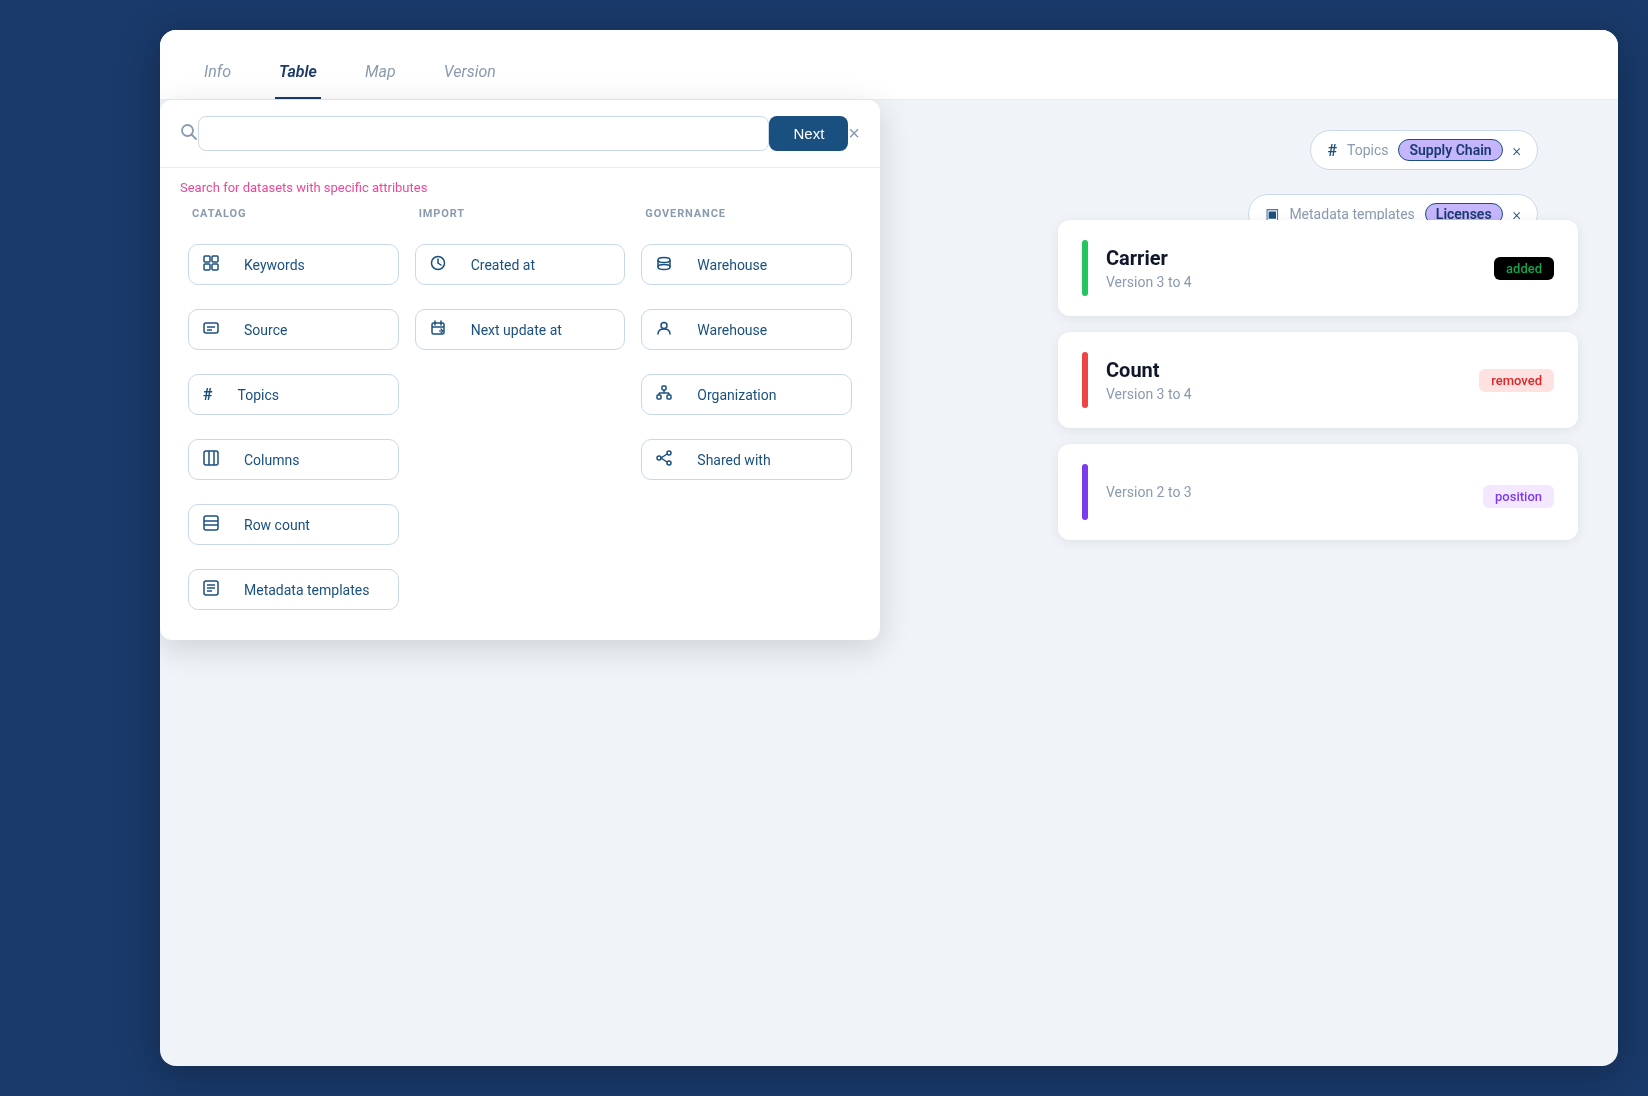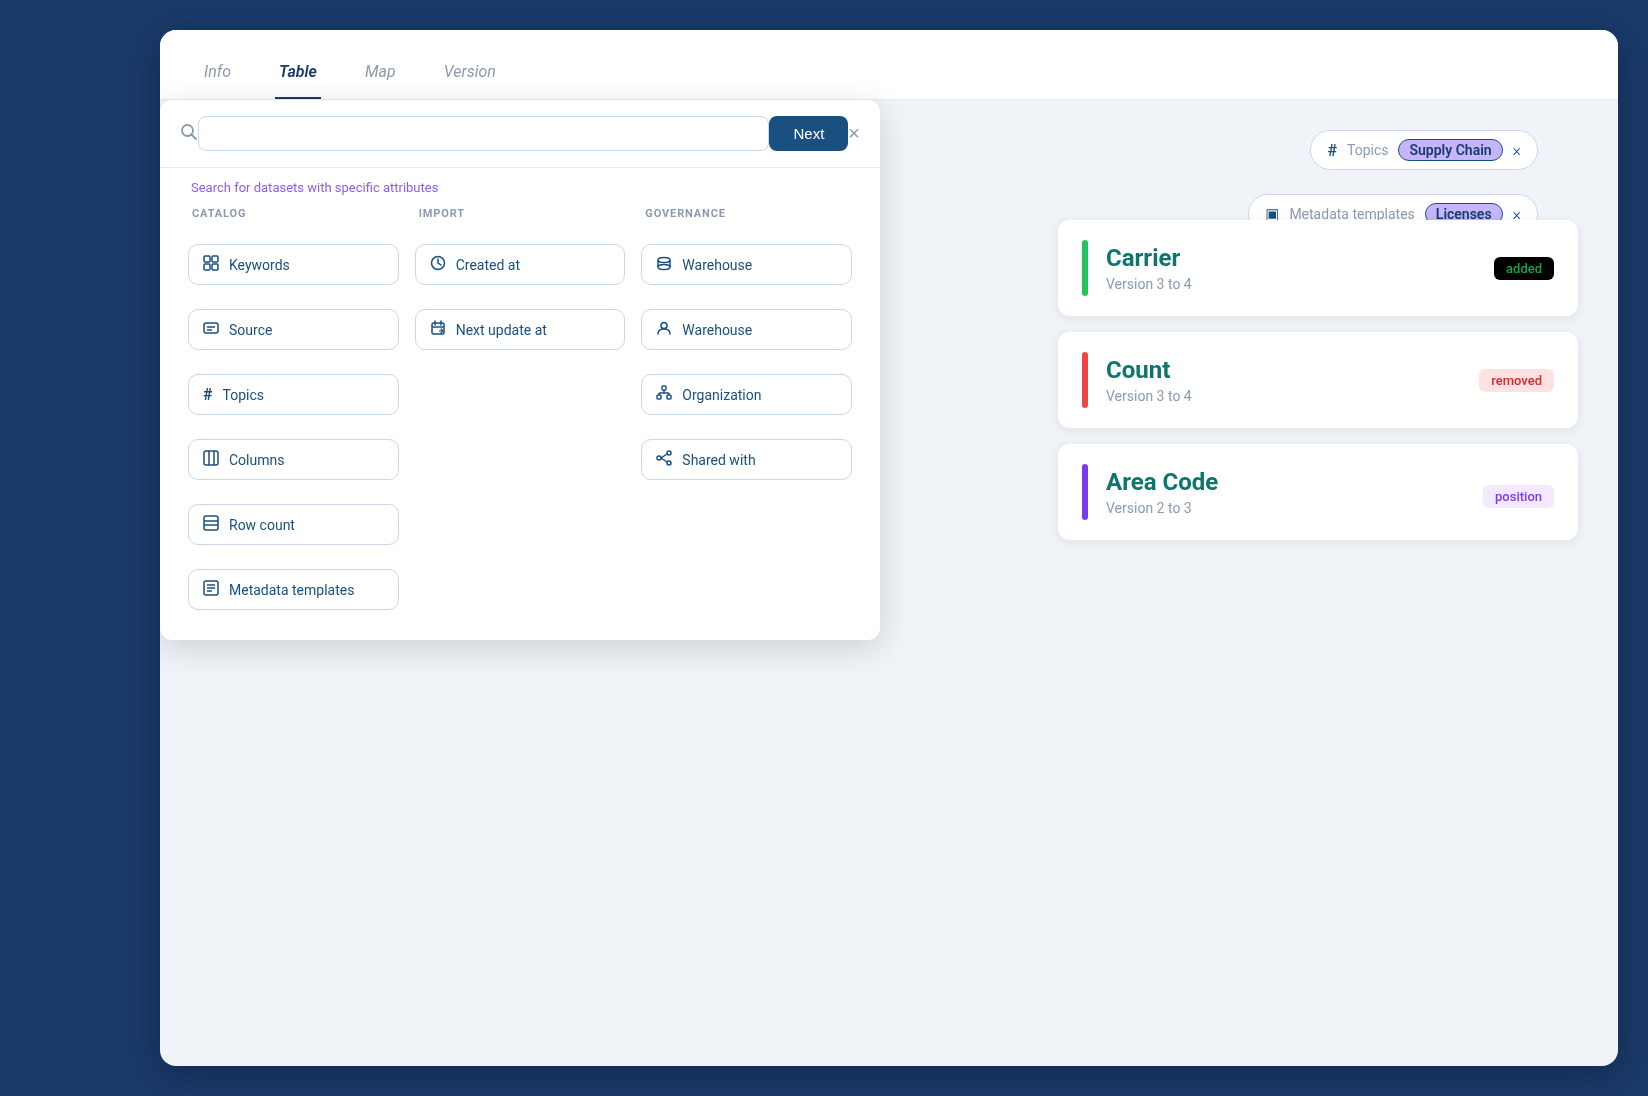"Search for datasets with specific" .search-hint { color: #8b5cf6 -> #ec4899; padding: 12px 31px -> 12px 20px }
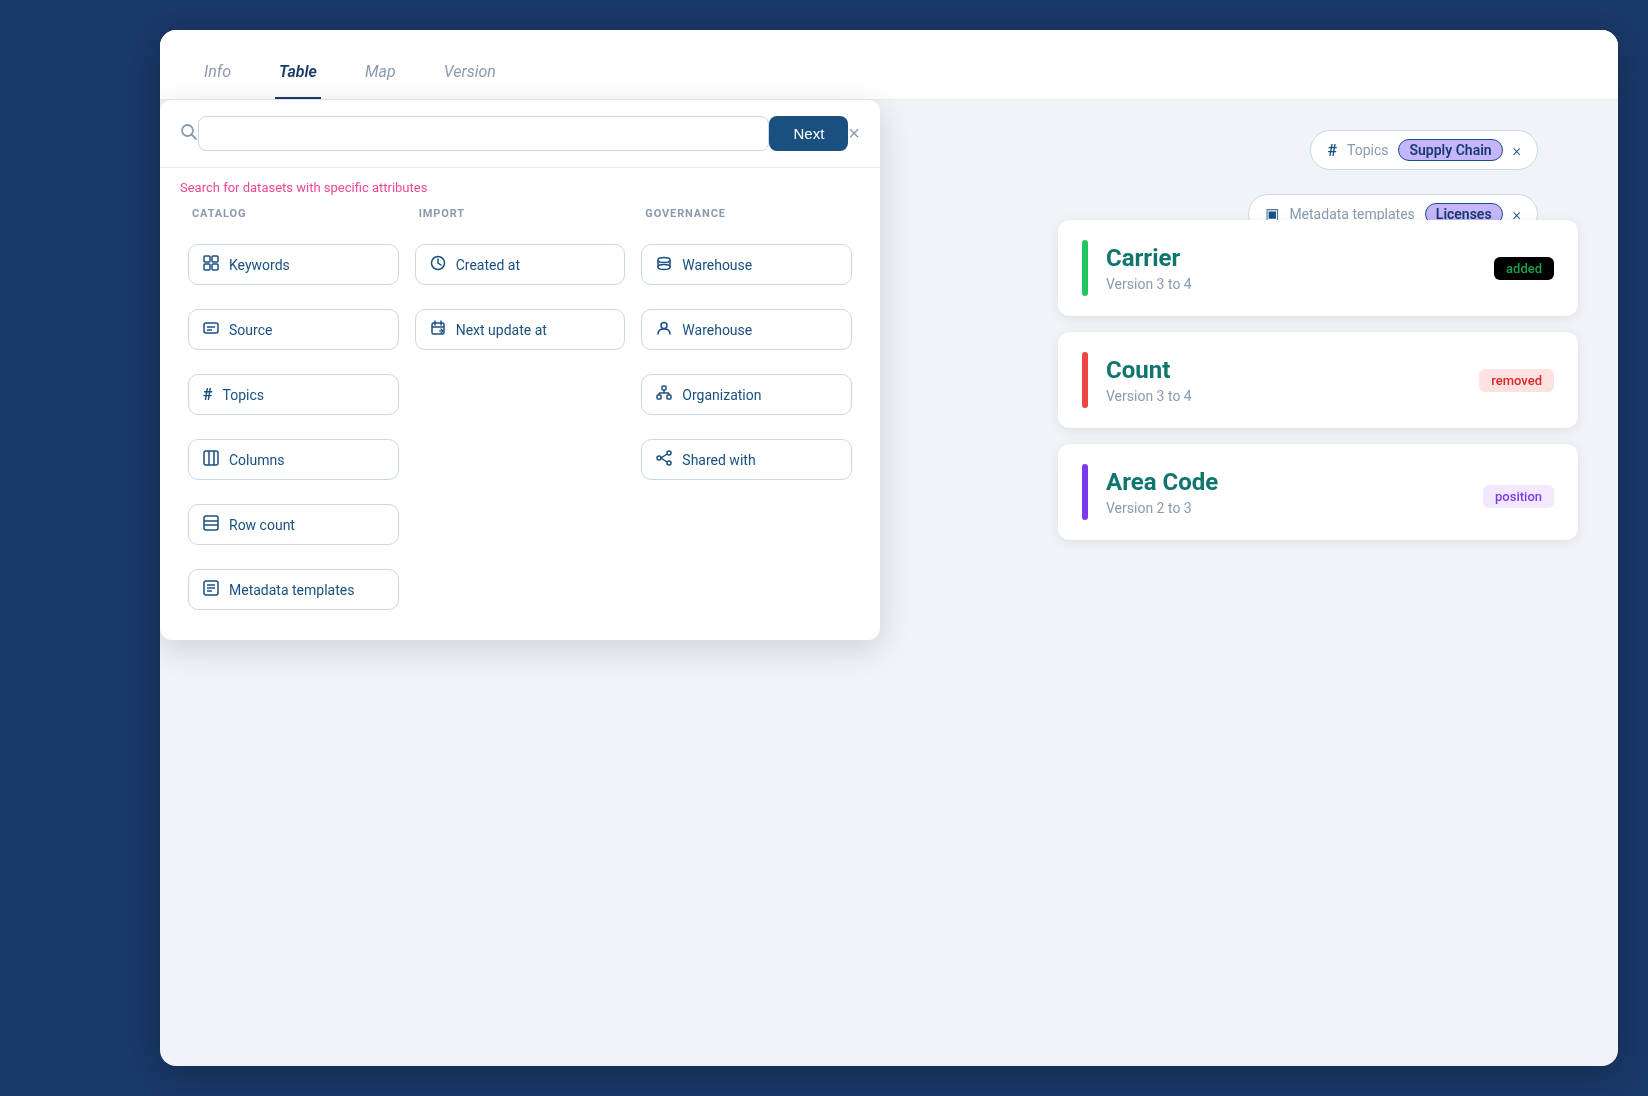"Keywords" .attr-item { gap: 10px -> 25px }
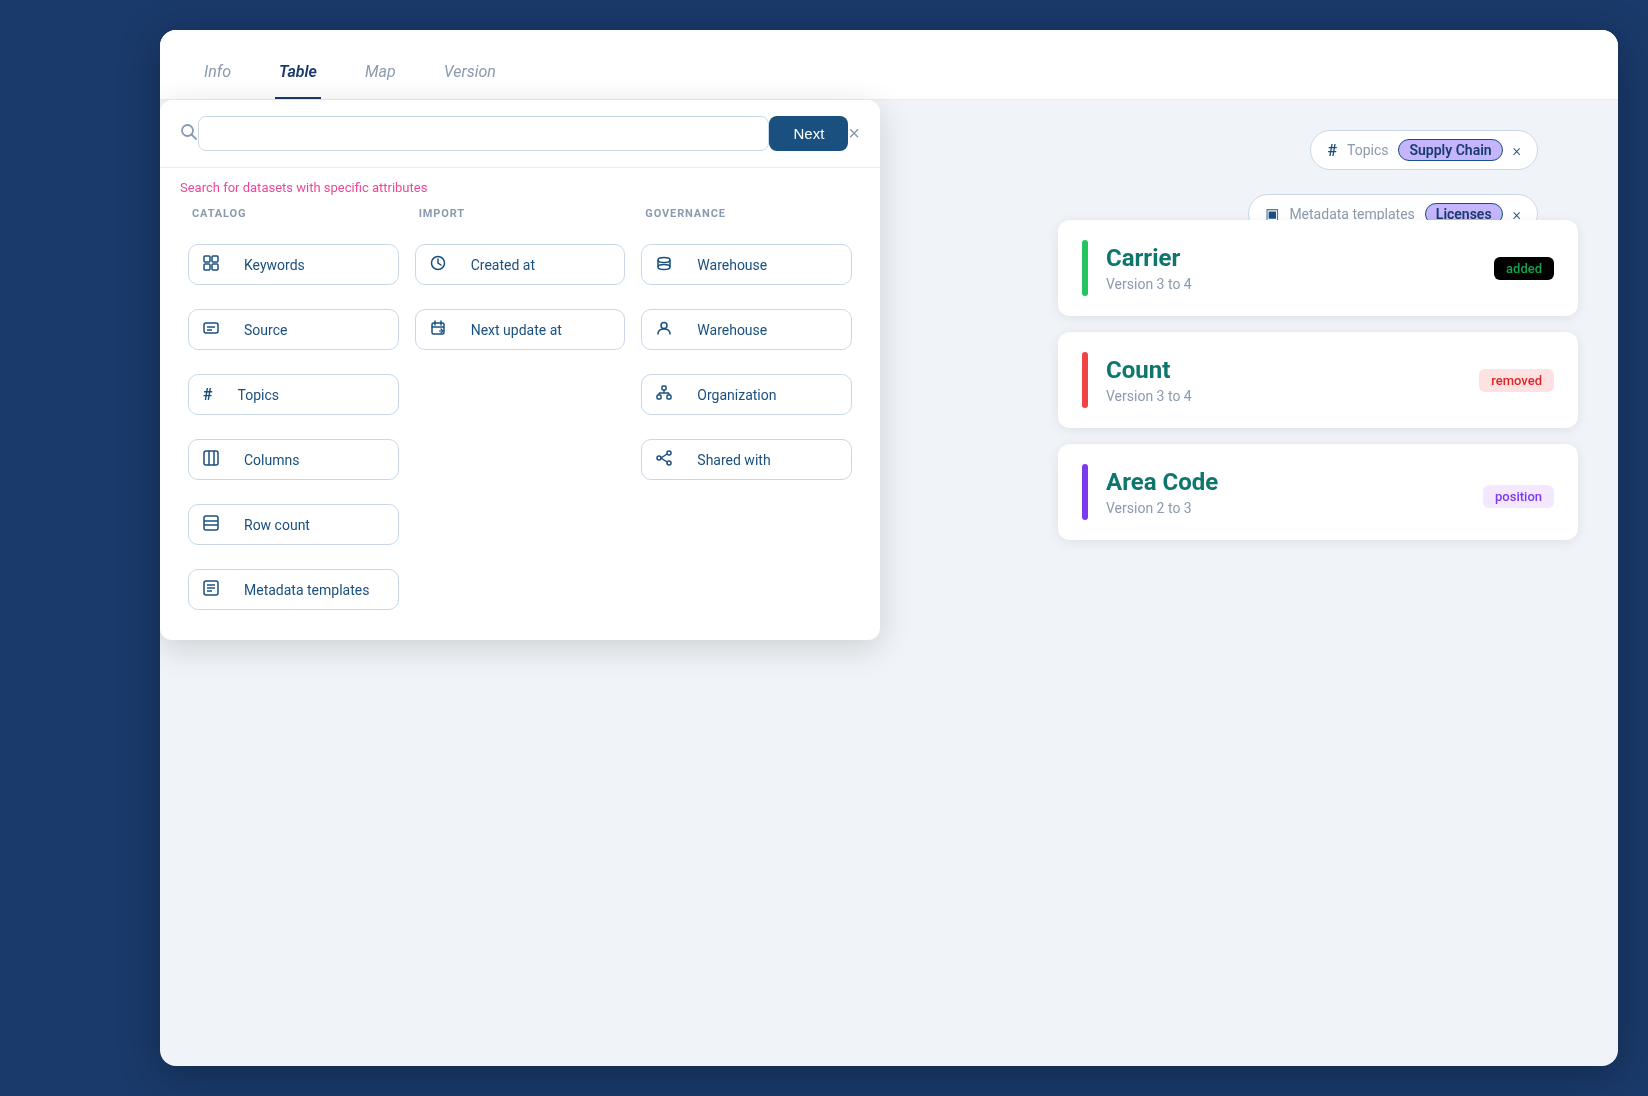"Carrier" .card-title { color: #0f766e -> #0f172a; font-size: 24px -> 20px }
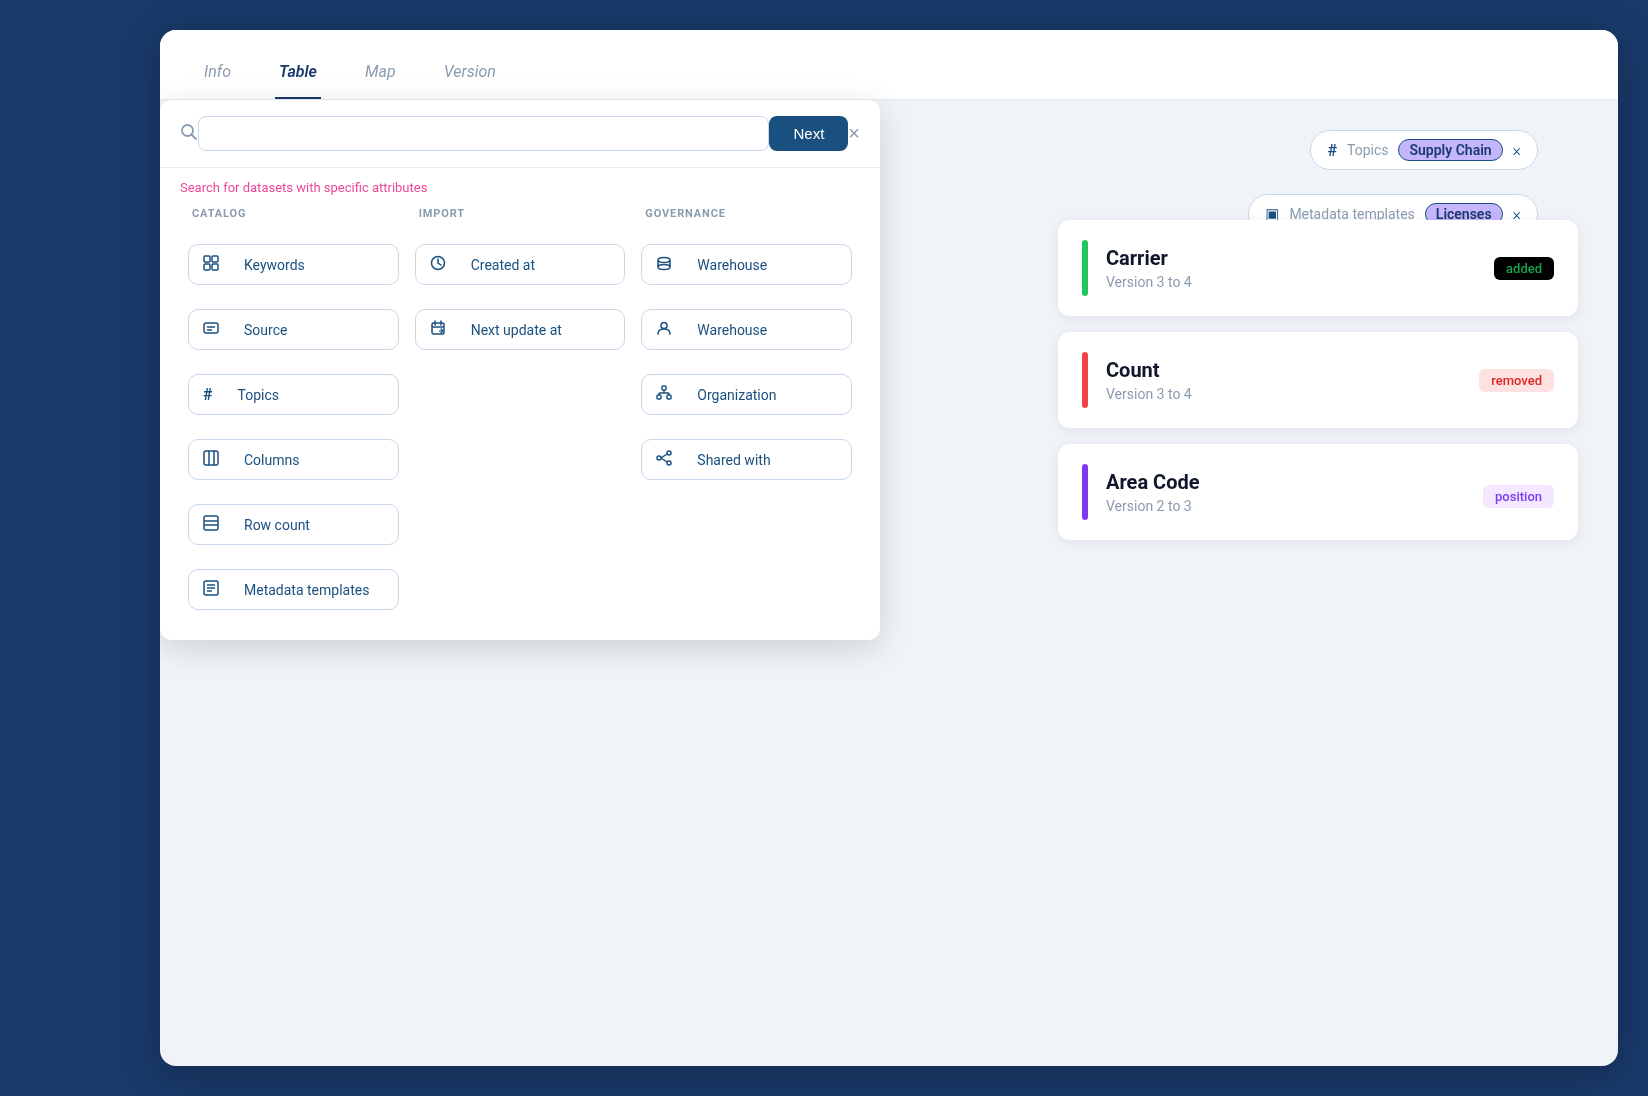"Area Code" div.card-title { html: <div>Area Code</div> -> none }
